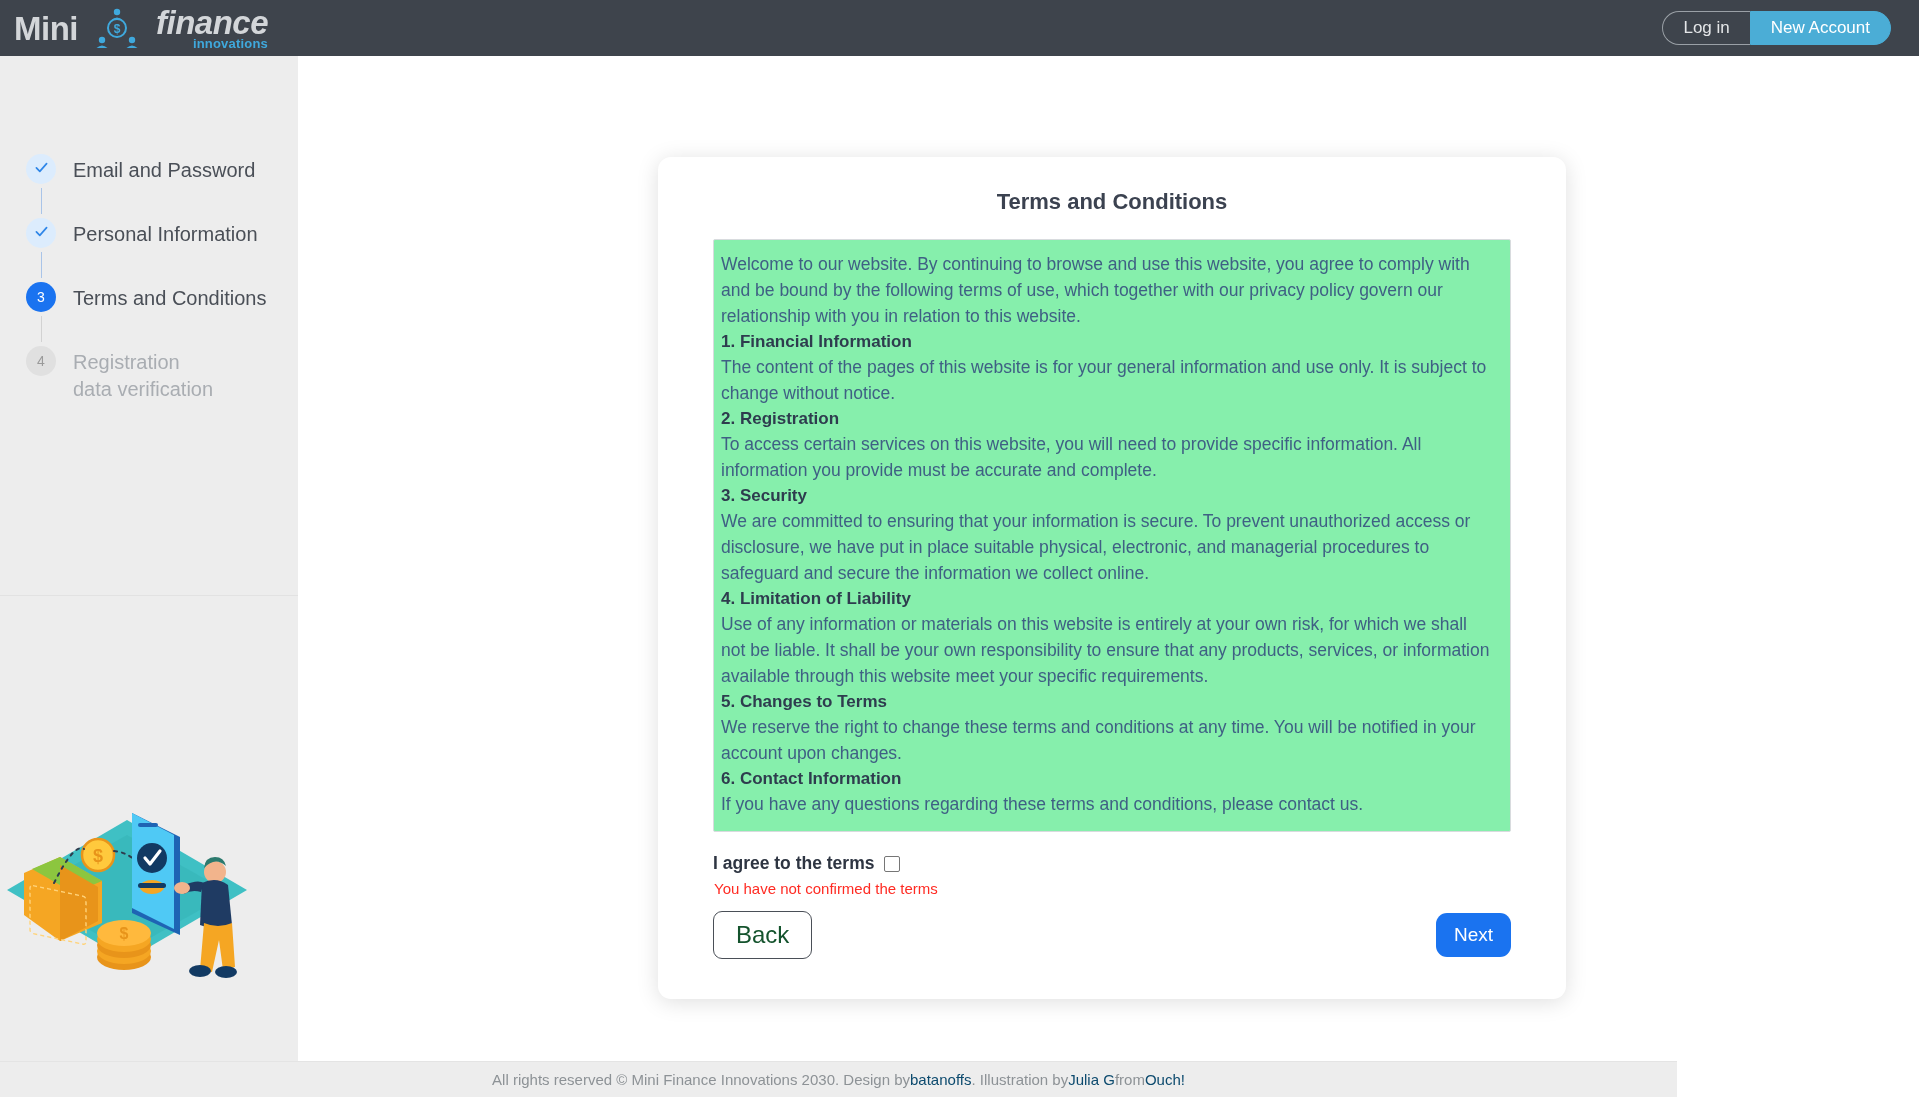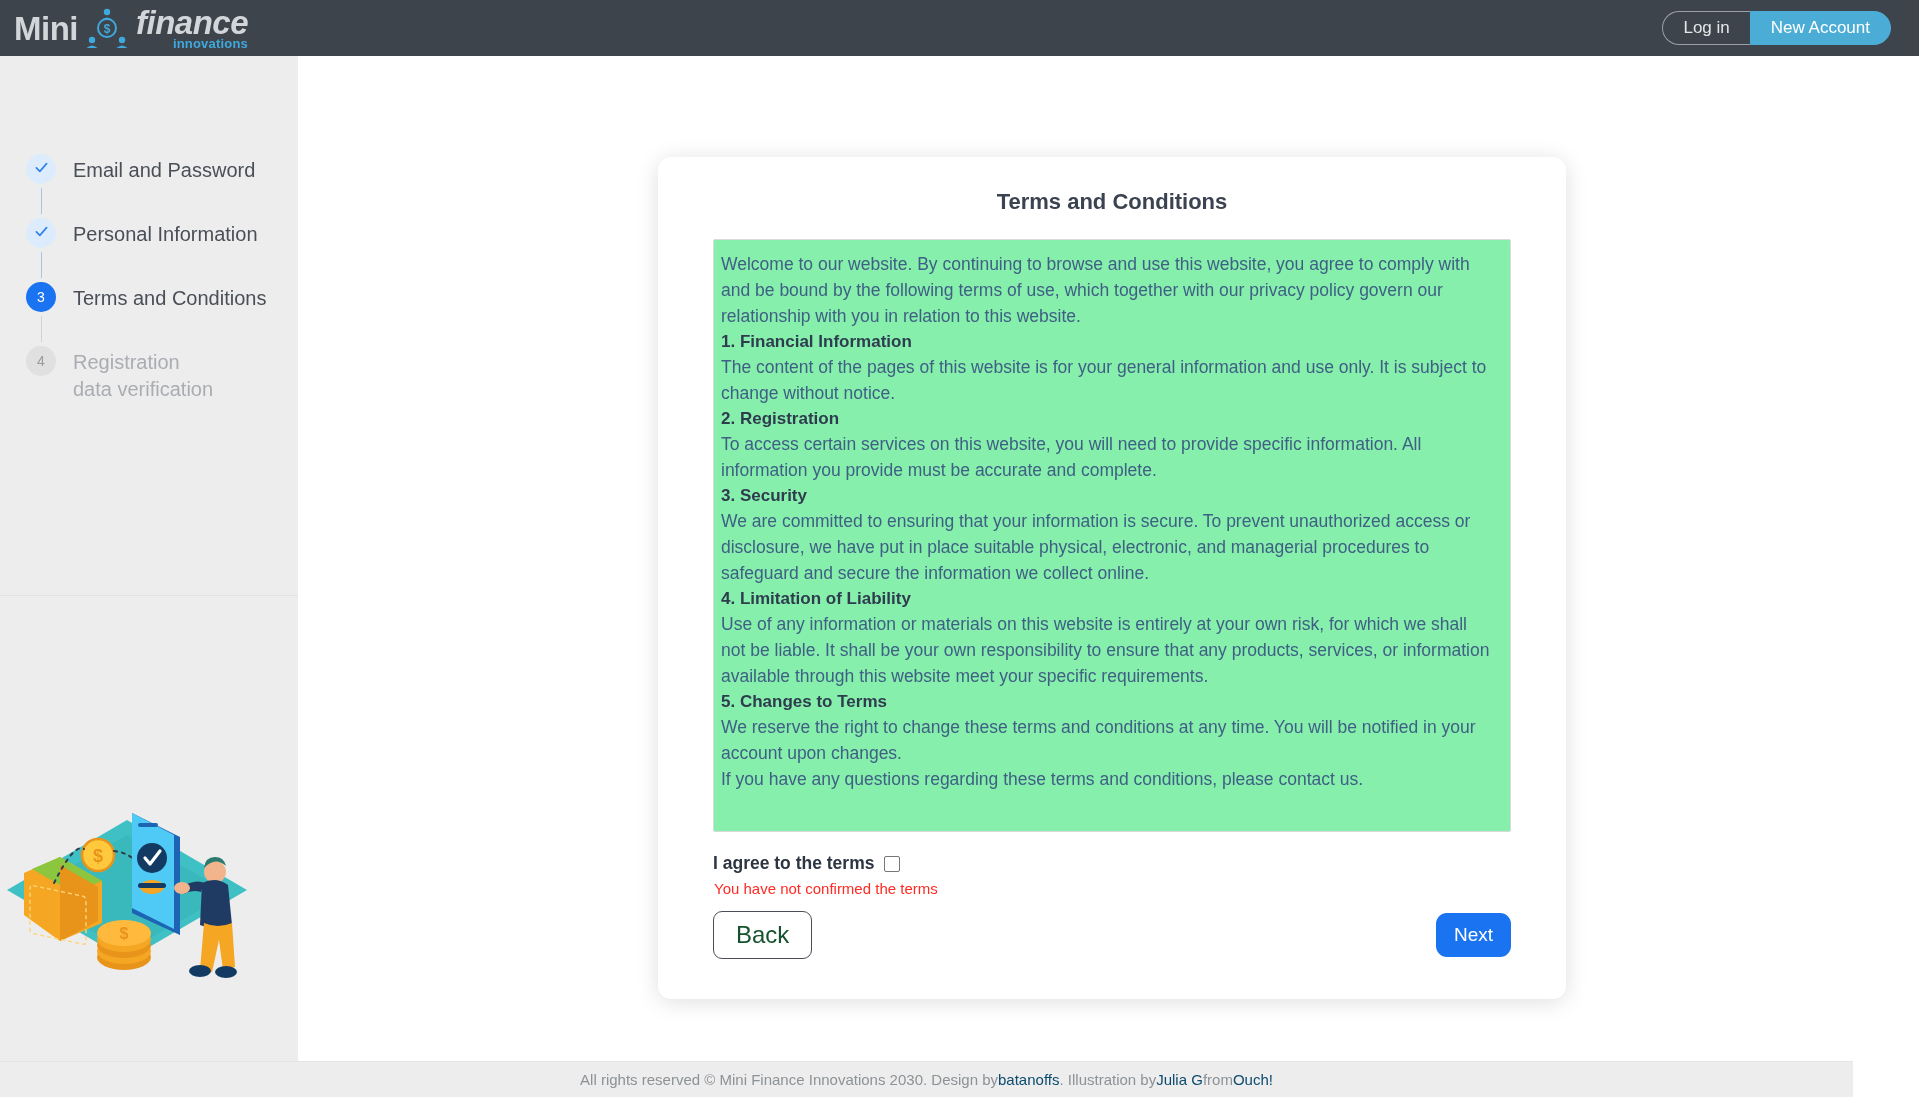"Mini" .logo { gap: 8px -> 18px }
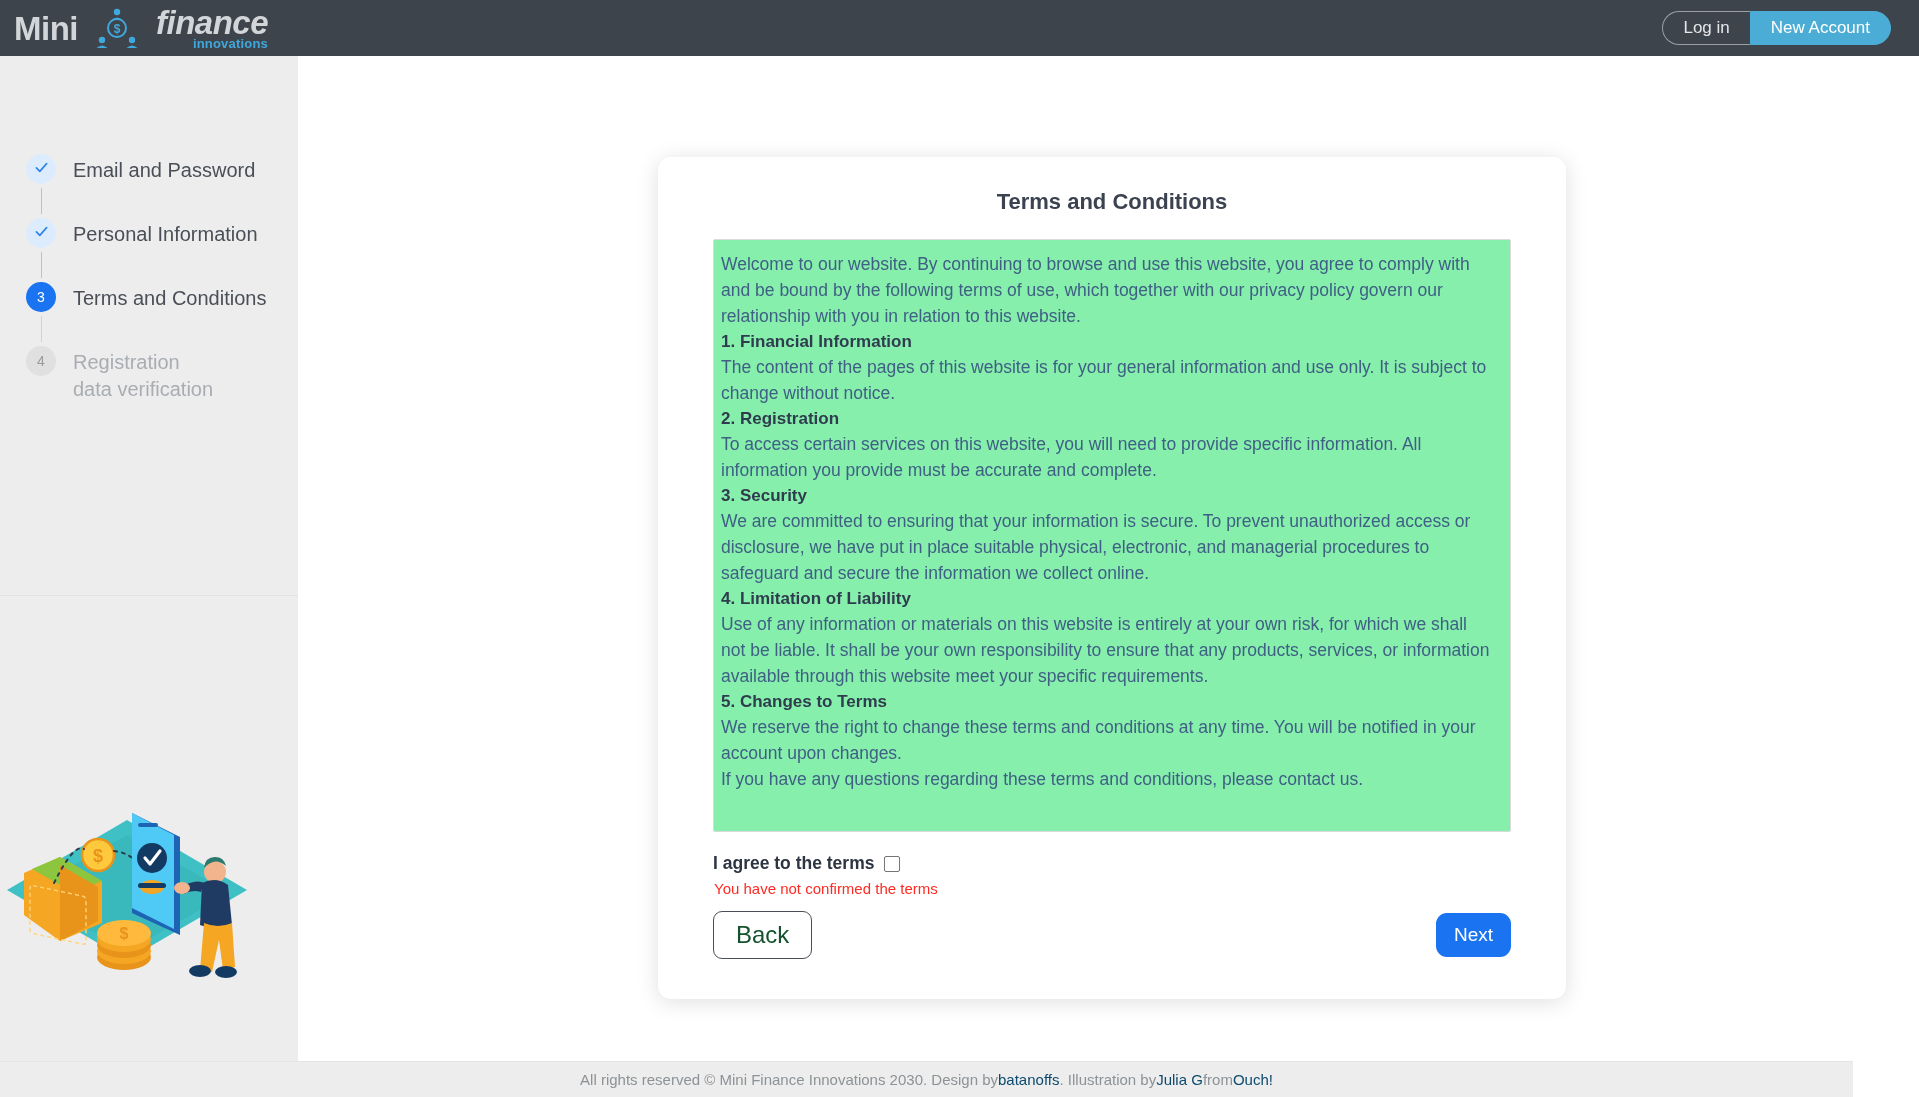"6. Contact Information" h4 { html: none -> <h4>6. Contact Information</h4> }
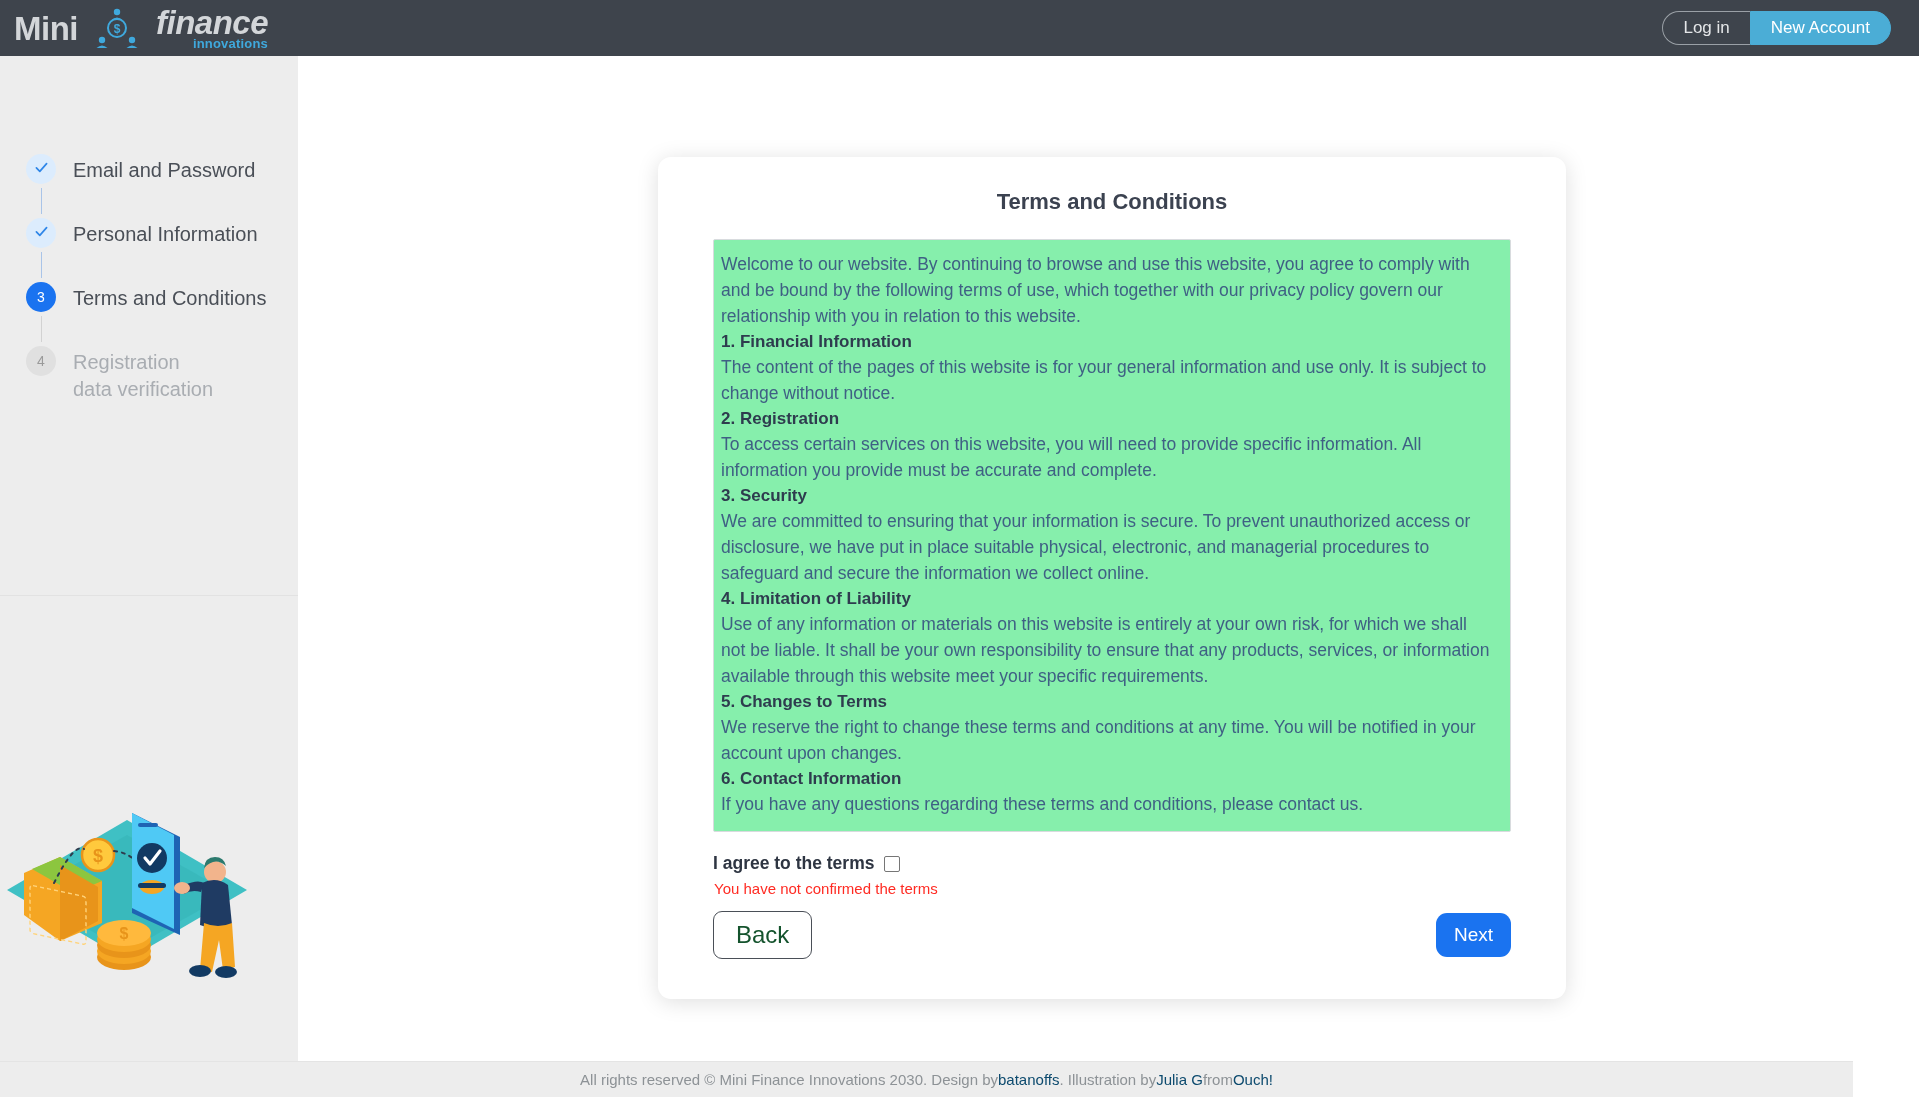"All rights reserved © Mini" .footer { width: 1853px -> 1677px }
